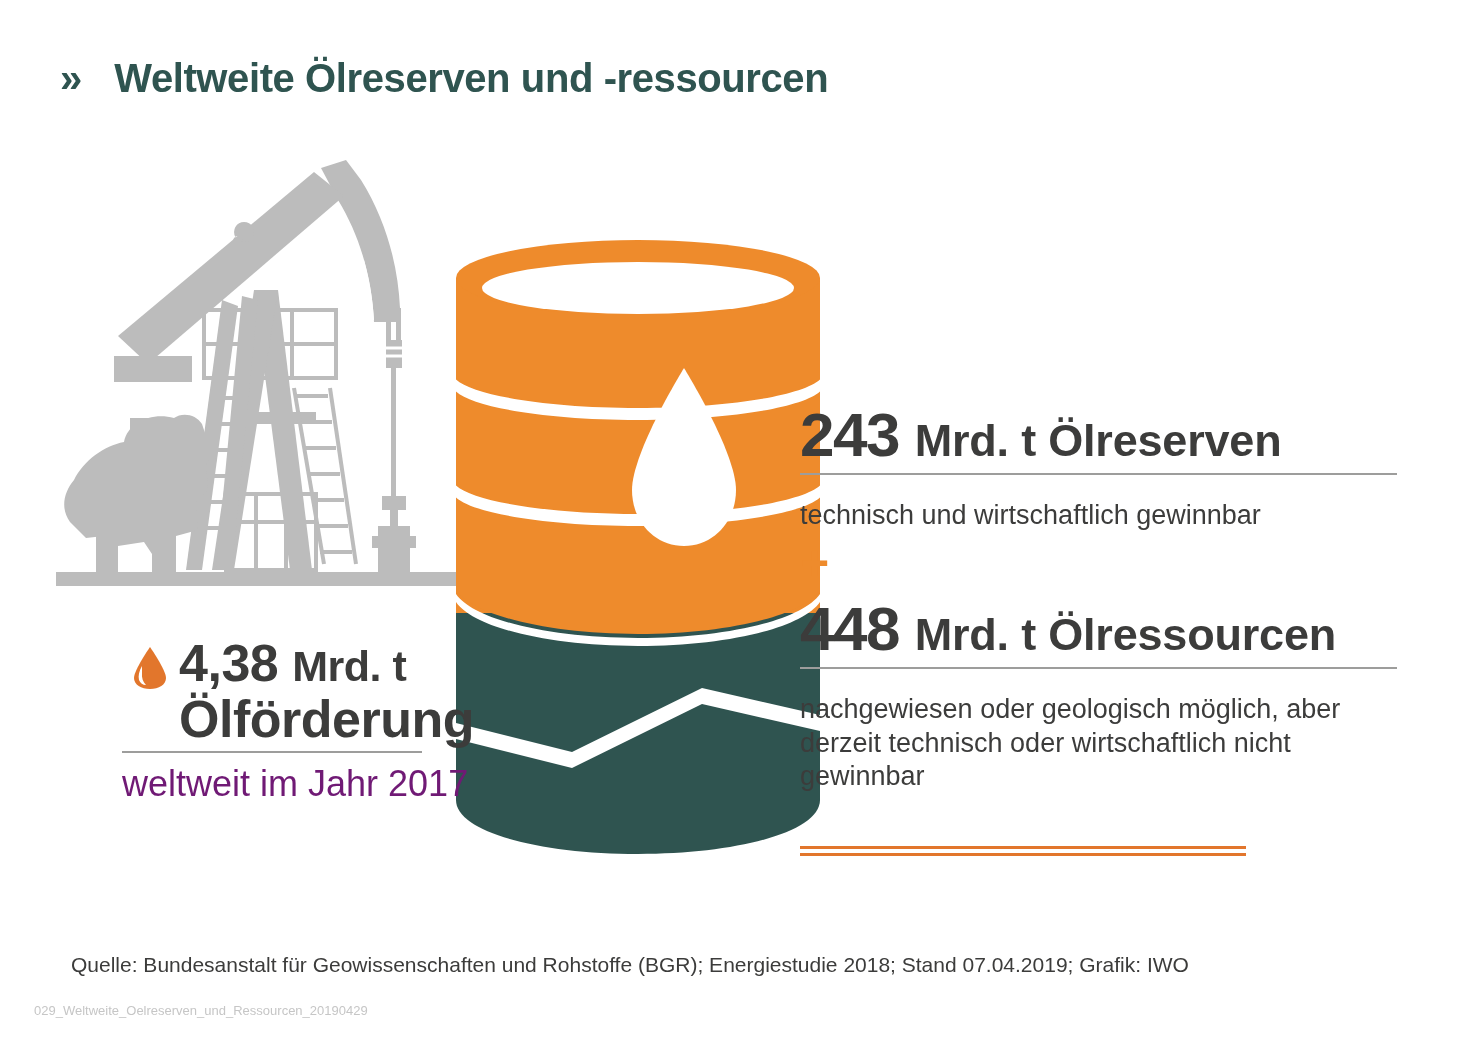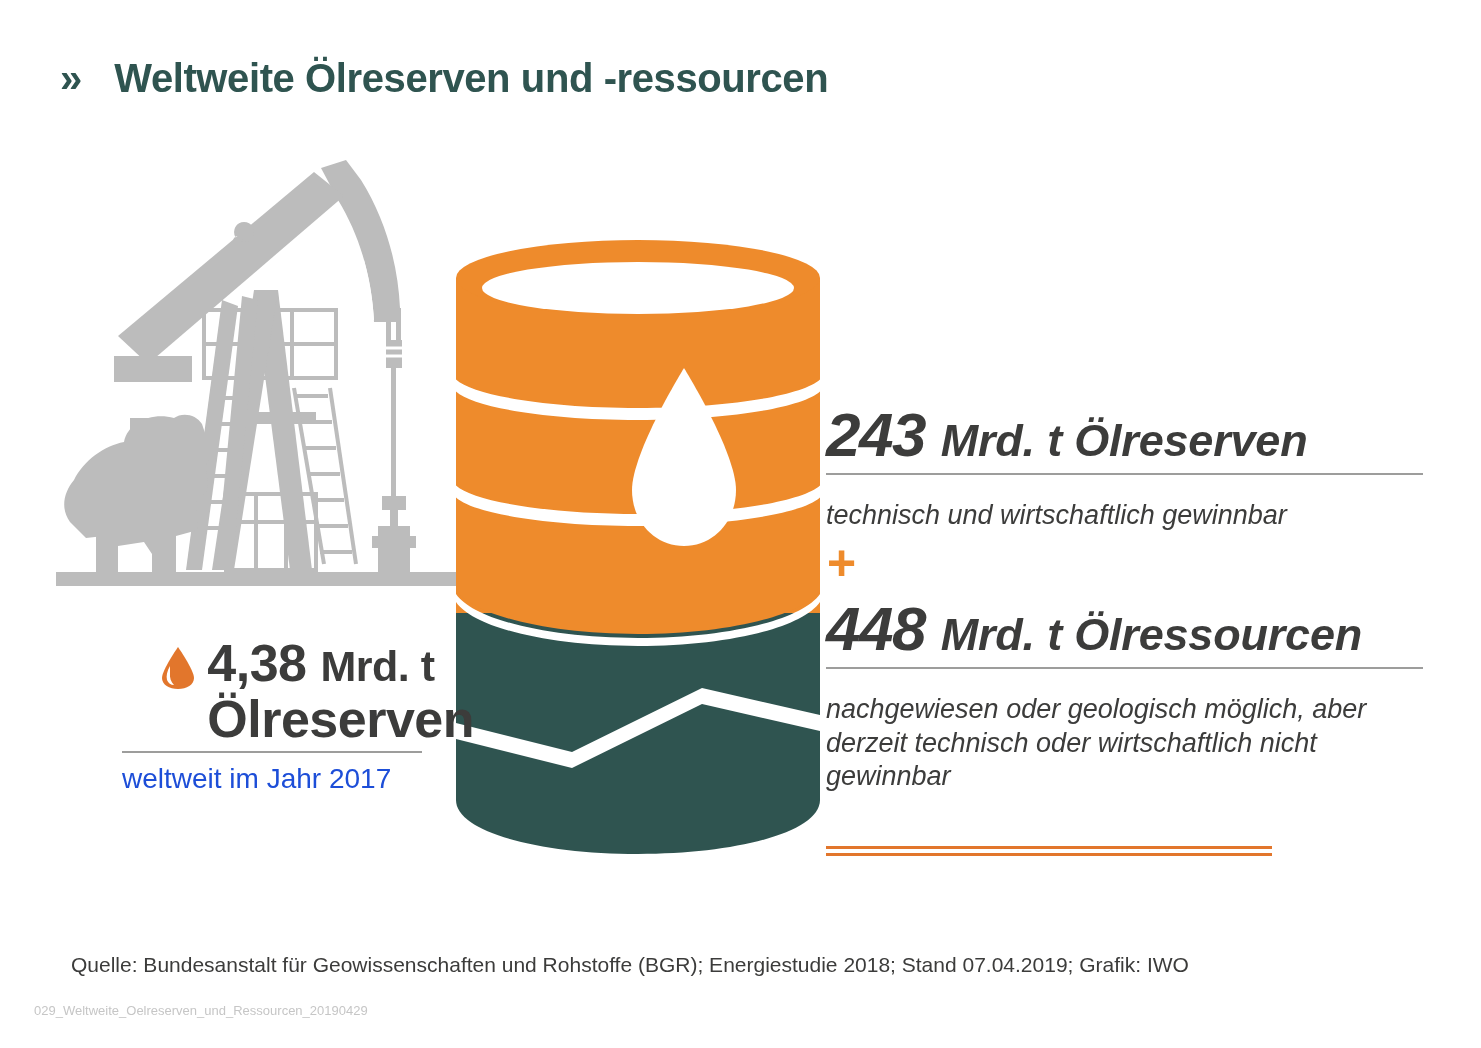"243 Mrd. t Ölreserven" #right-col { font-style: italic -> none; left: 826px -> 800px }
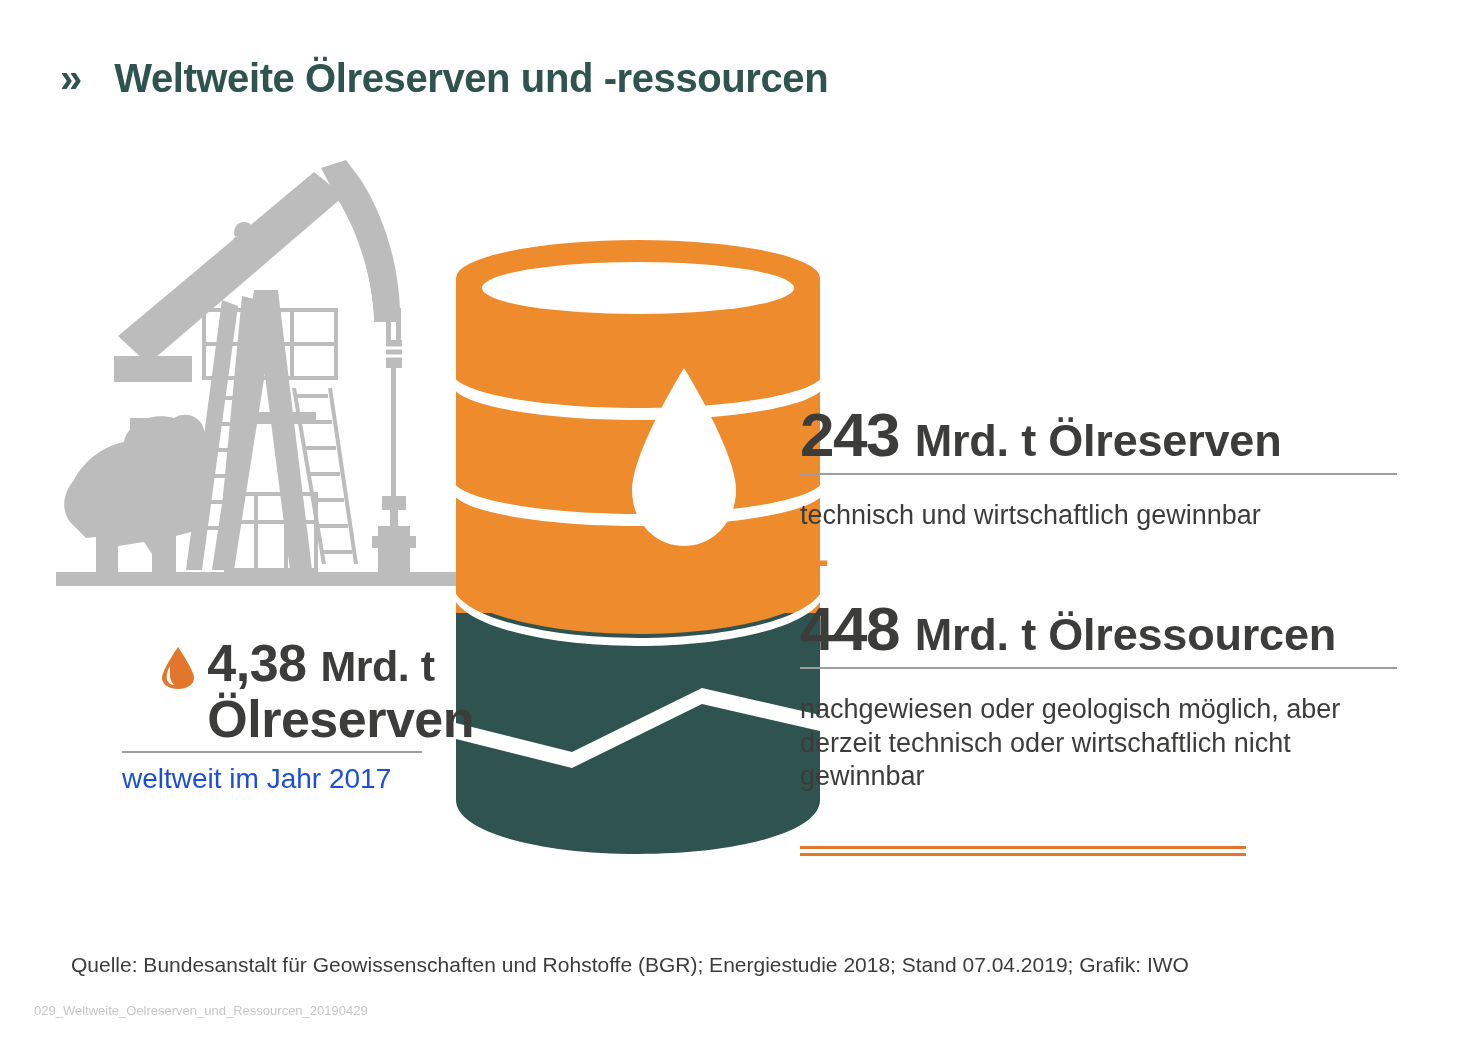"Ölreserven" span { text: Ölreserven -> Ölförderung }
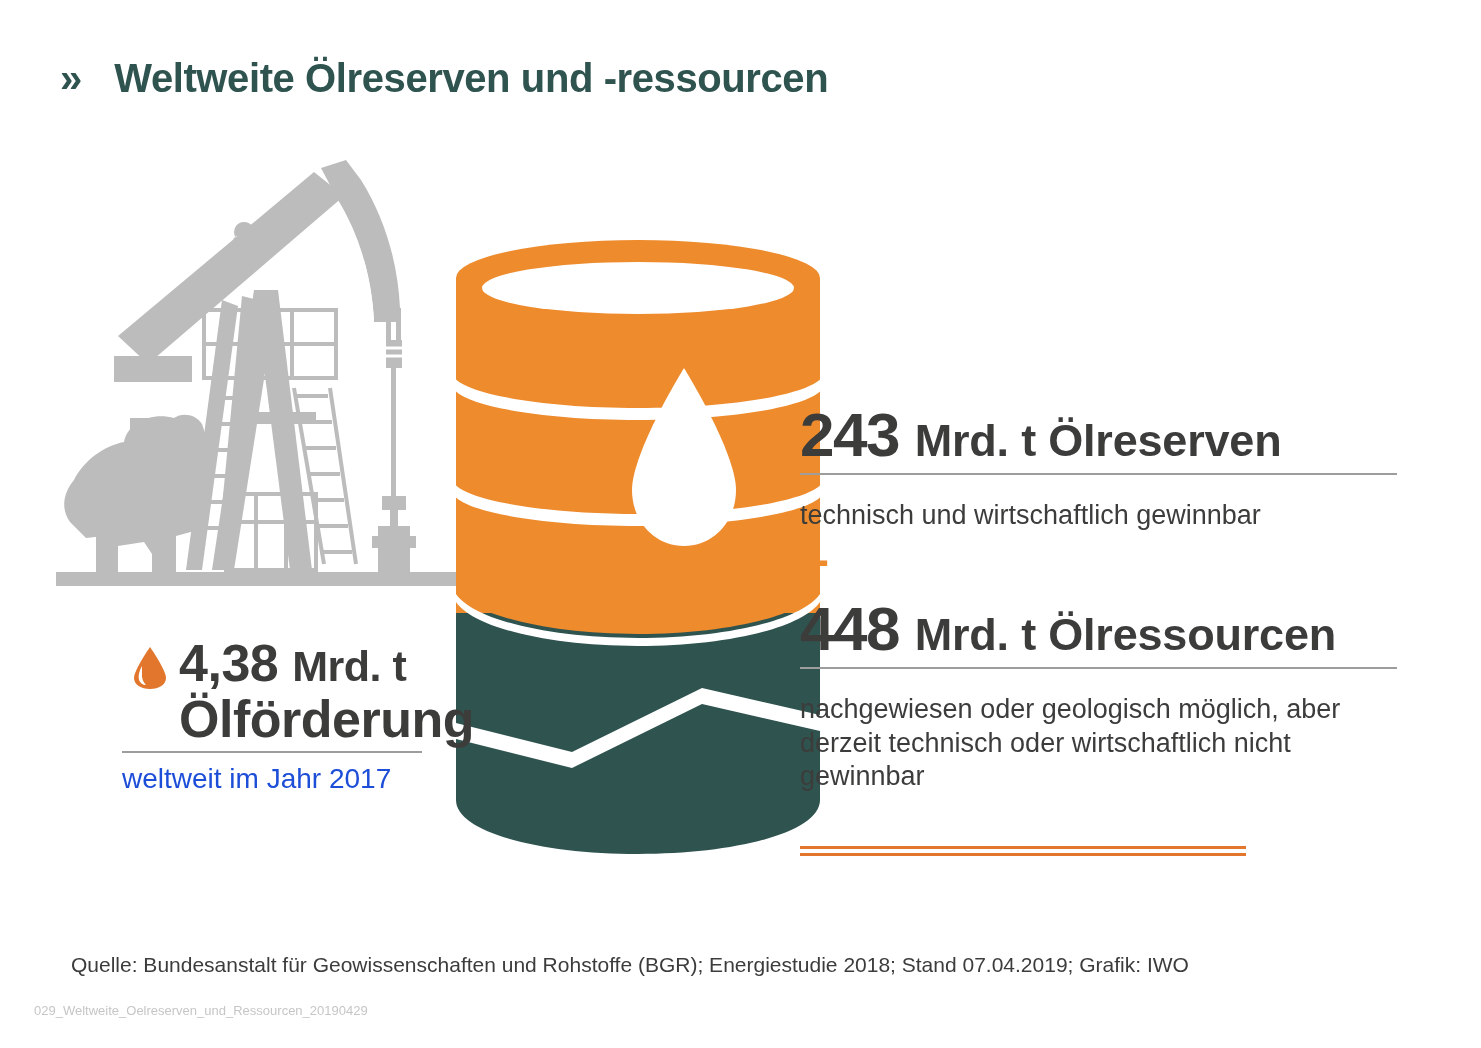"weltweit im Jahr 2017" #left-sub { color: #1d4ed8 -> #701a75; font-size: 28px -> 36px }
